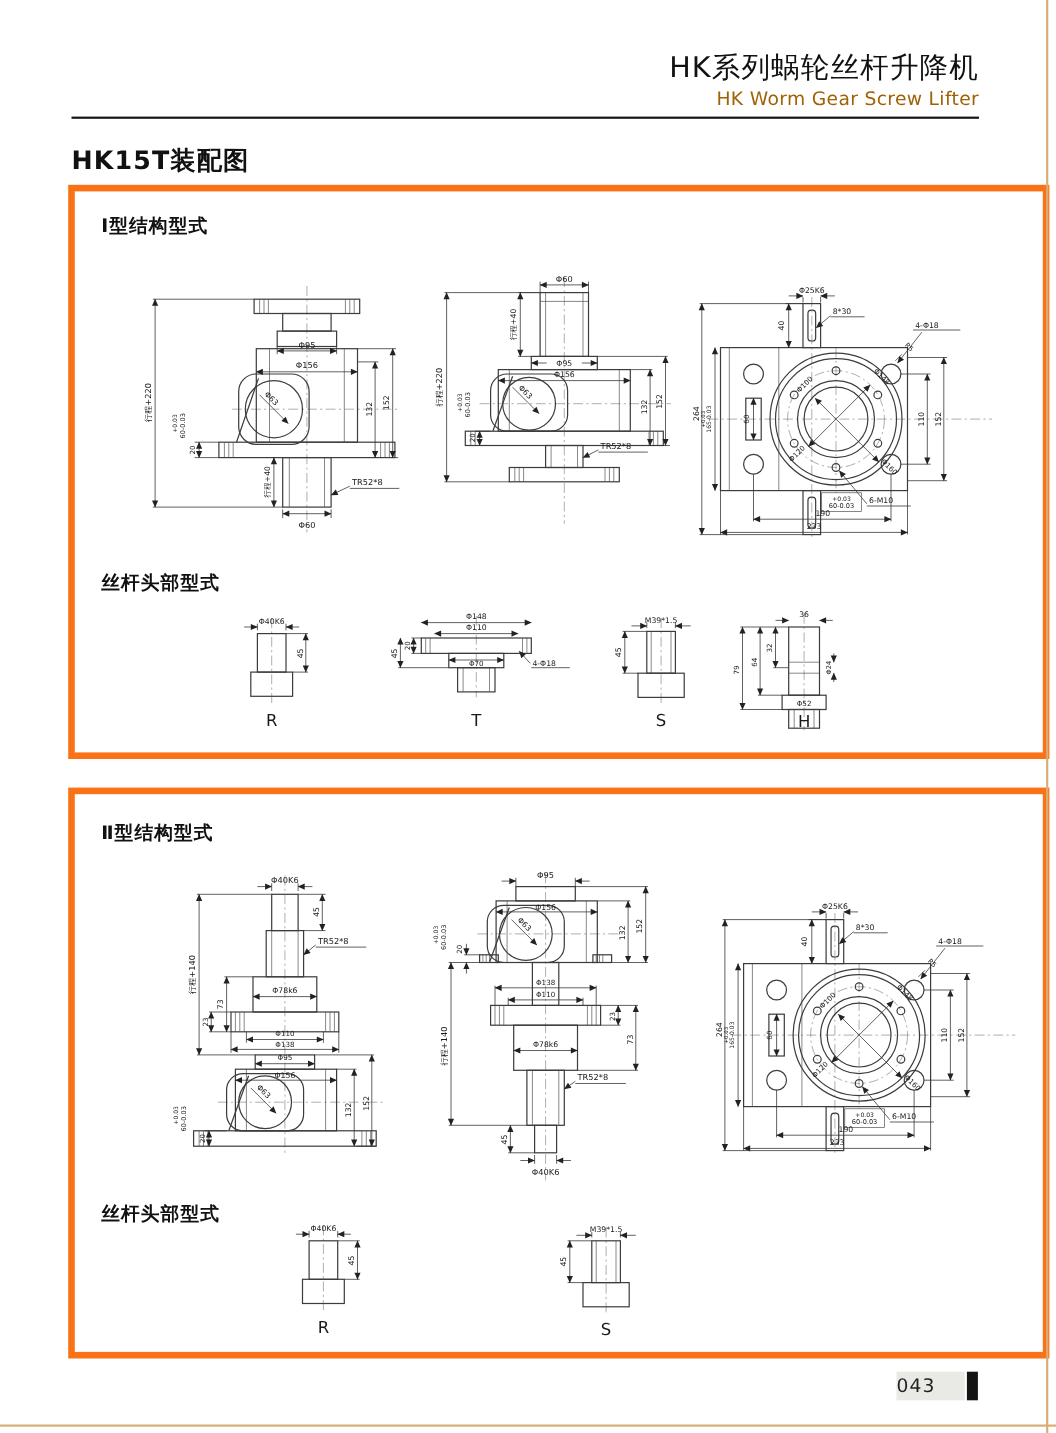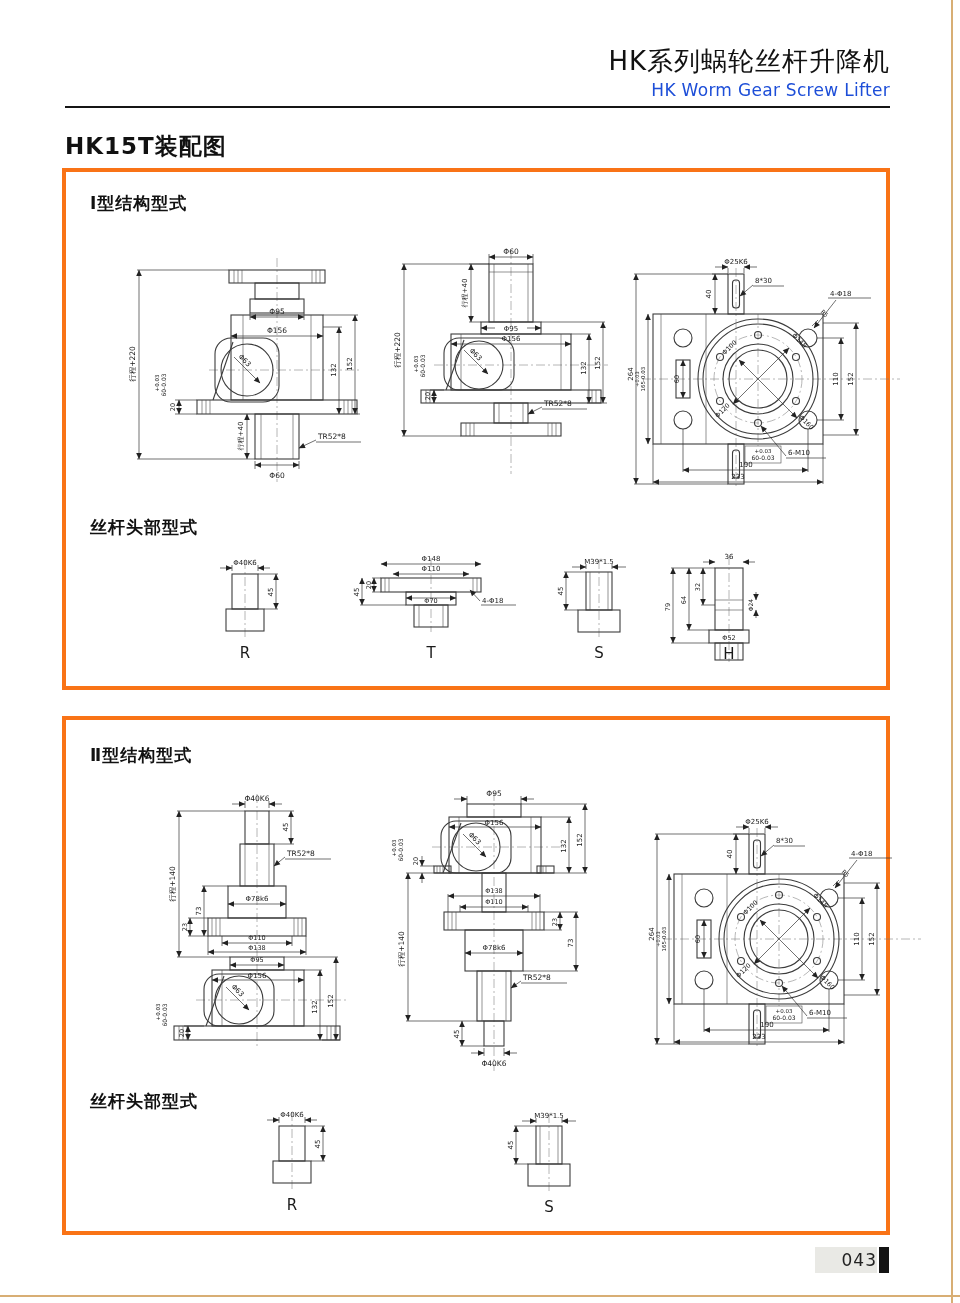"HK Worm Gear Screw Lifter" .hdr-en { color: #1d4ed8 -> #a16207 }
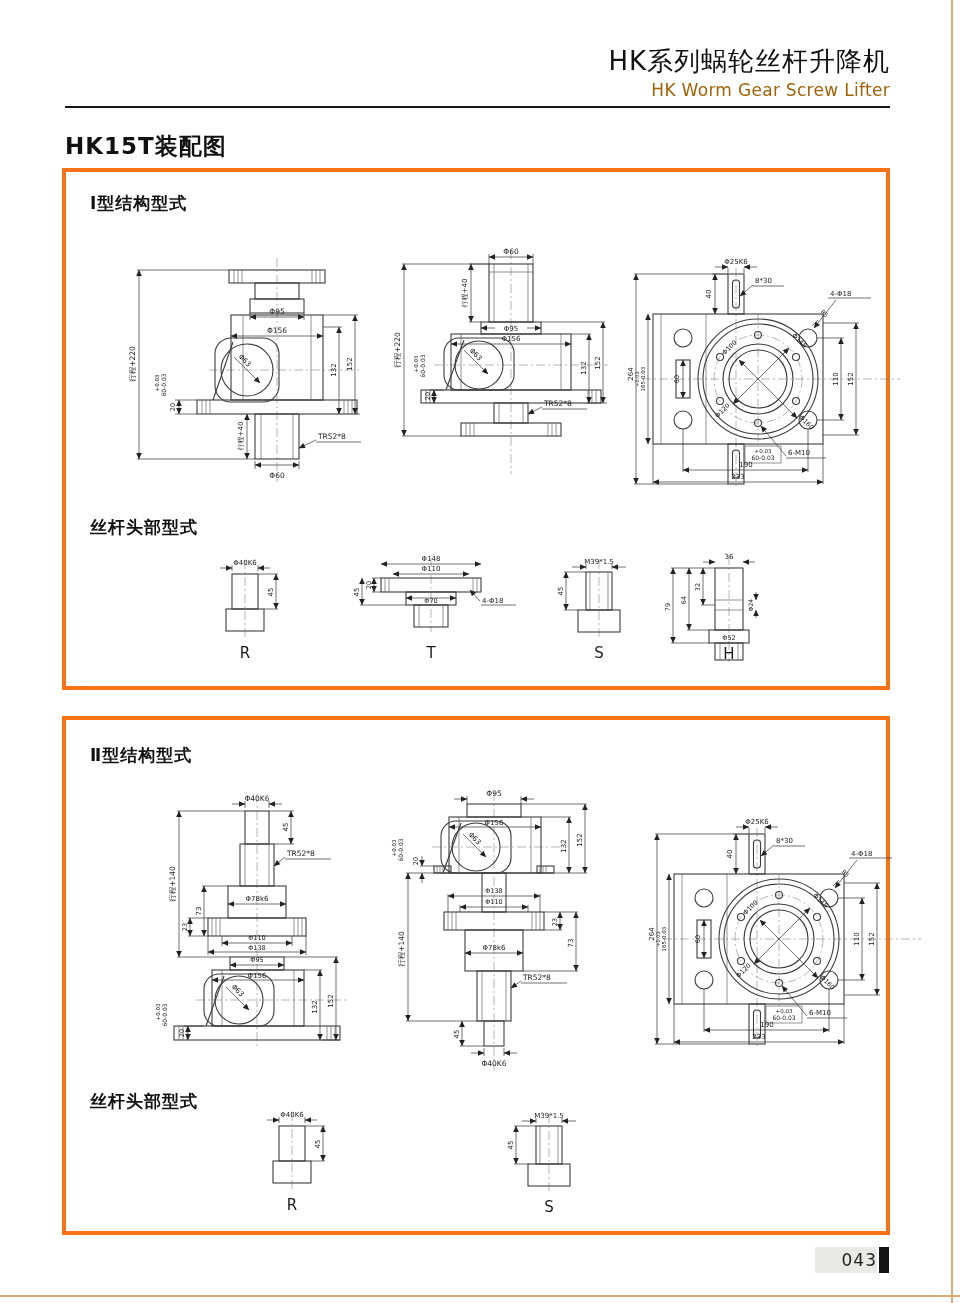"Ⅰ型结构型式" .panel { border: 4px solid #f97316 -> 6px solid #f97316; width: 828px -> 892px }
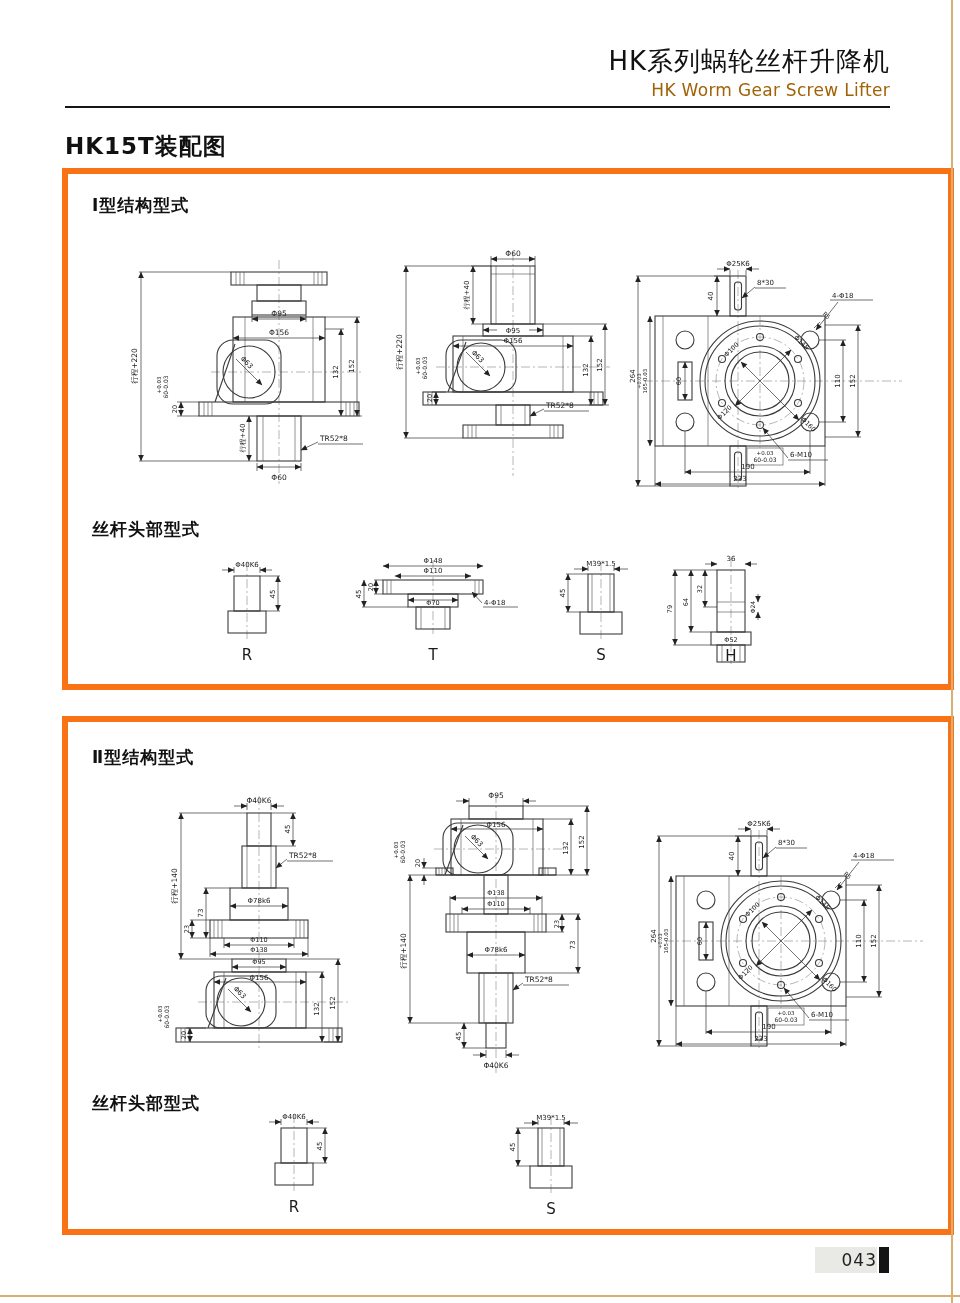"043" .pagebox { justify-content: flex-end -> flex-start }
